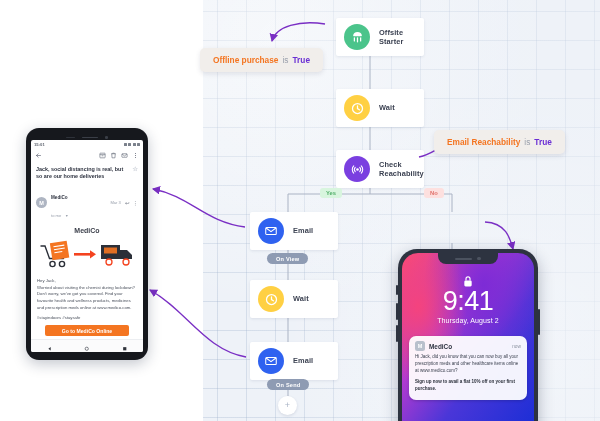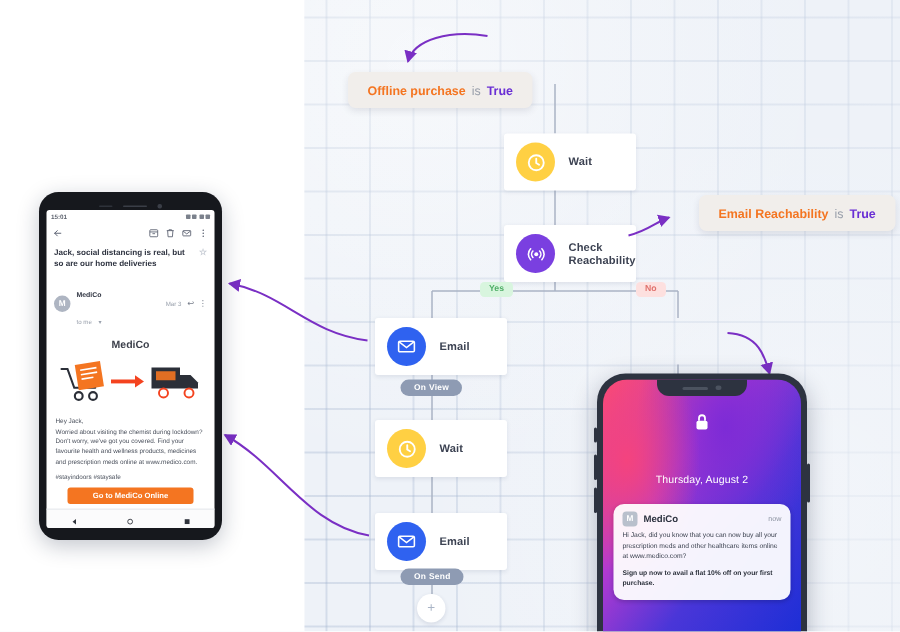"Offsite Starter" div.node { html: none -> <div> <span> <svg> <path></path> <rect></rect> <rect></rect> <rect></rect> </svg> </span> <span>Offsite Starter</span> </div> }
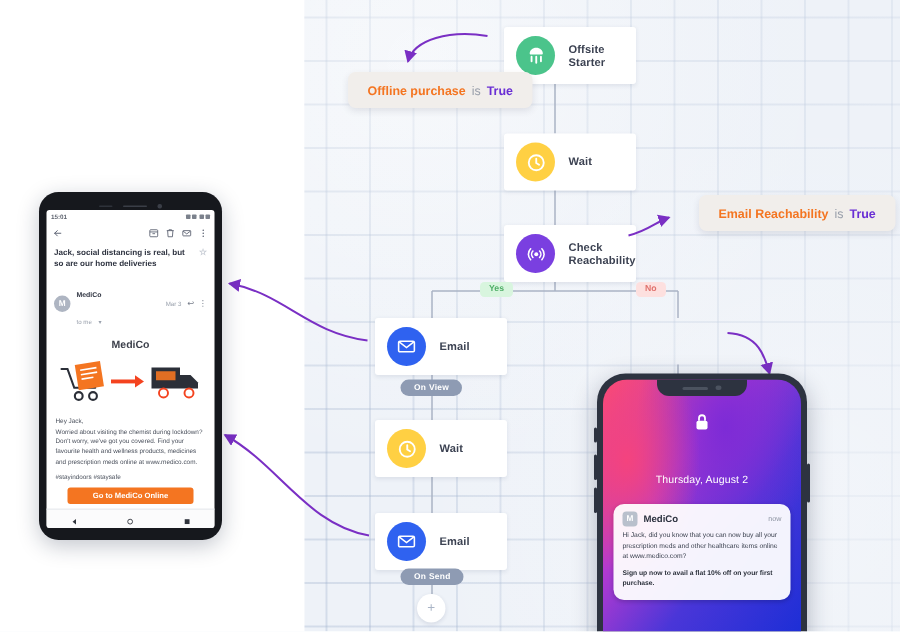"Offline purchase" .callout { margin-left: 32px -> none }
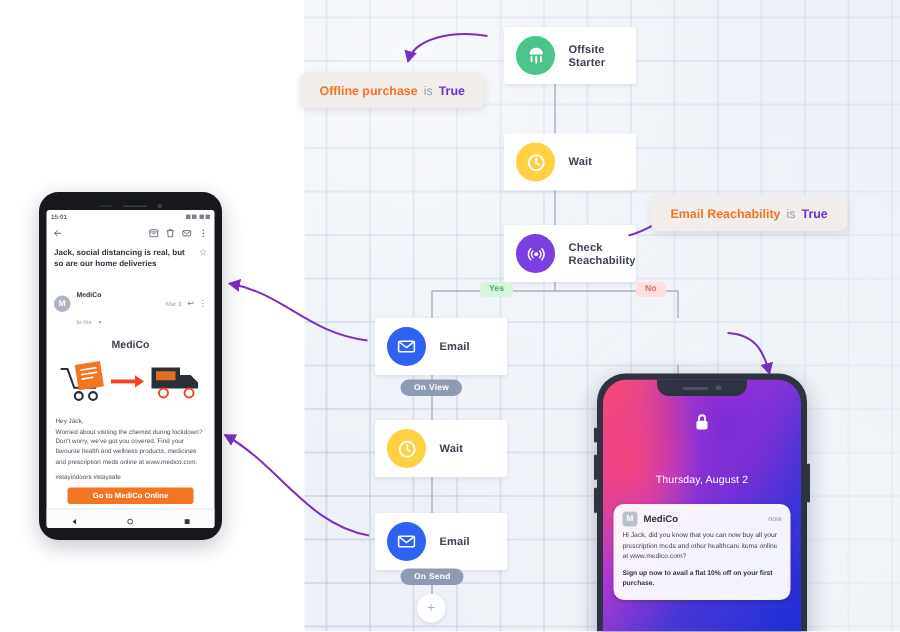"9:41" div.lock-time { html: none -> <div>9:41</div> }
